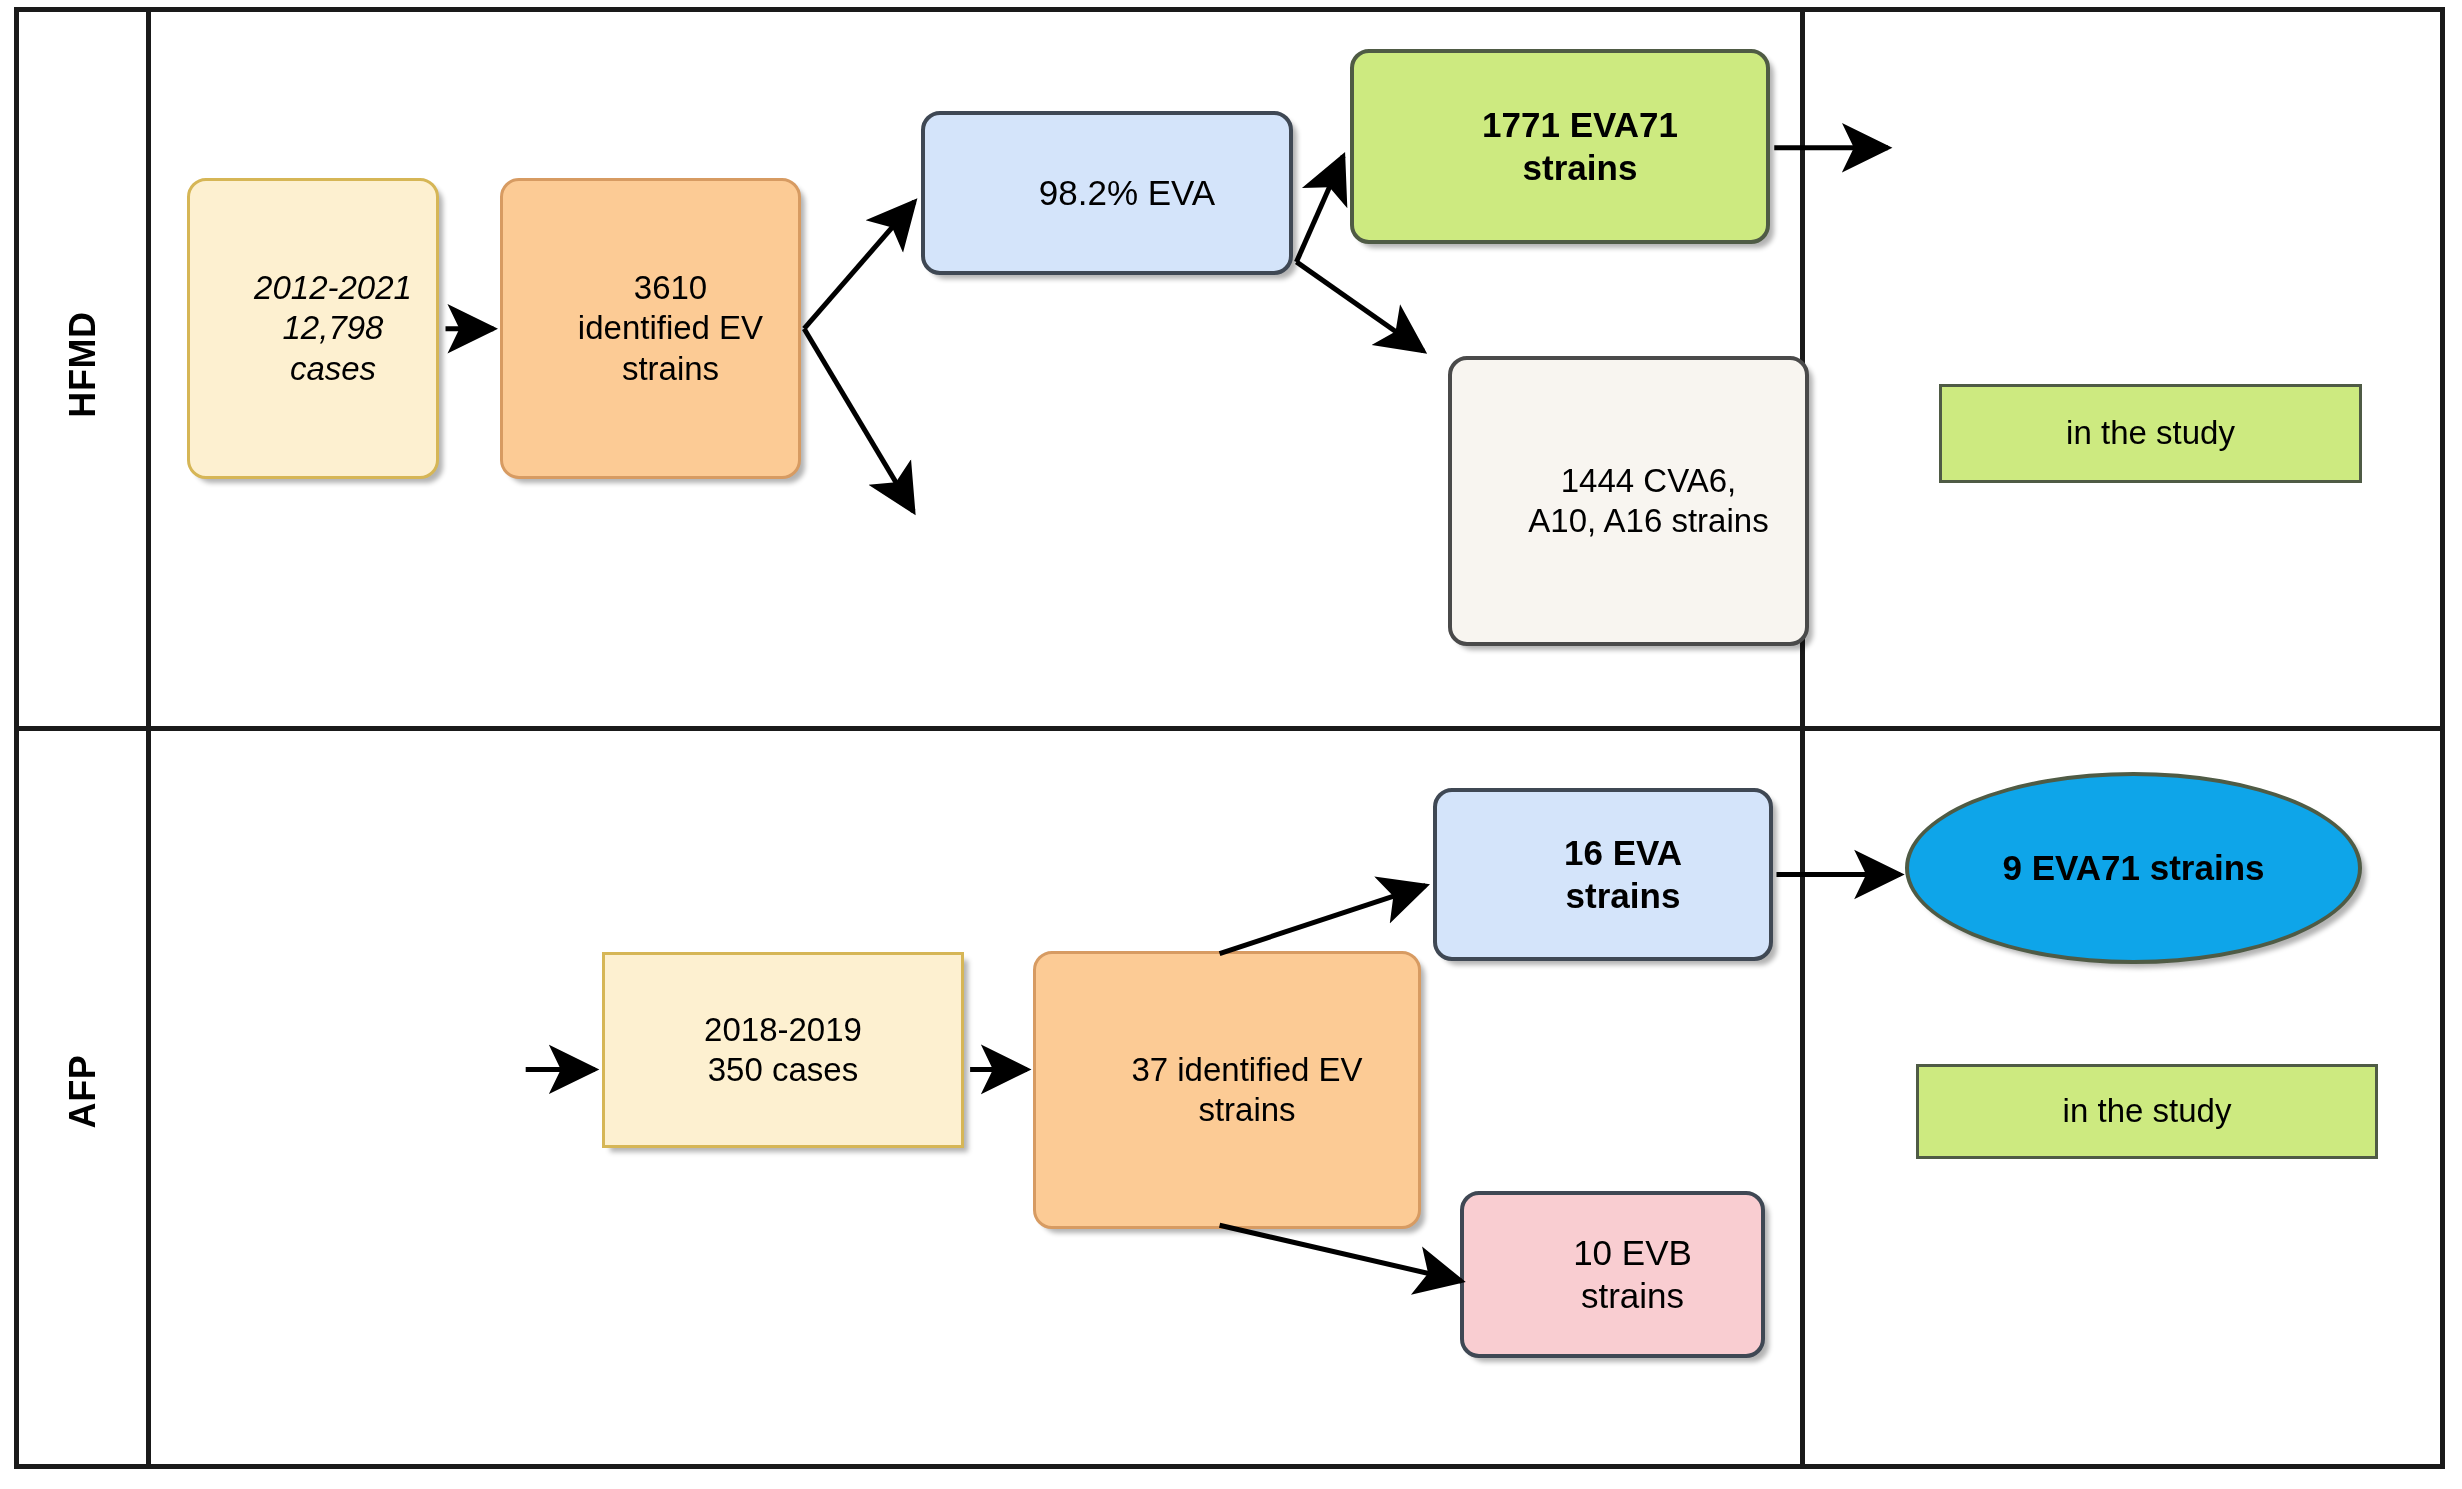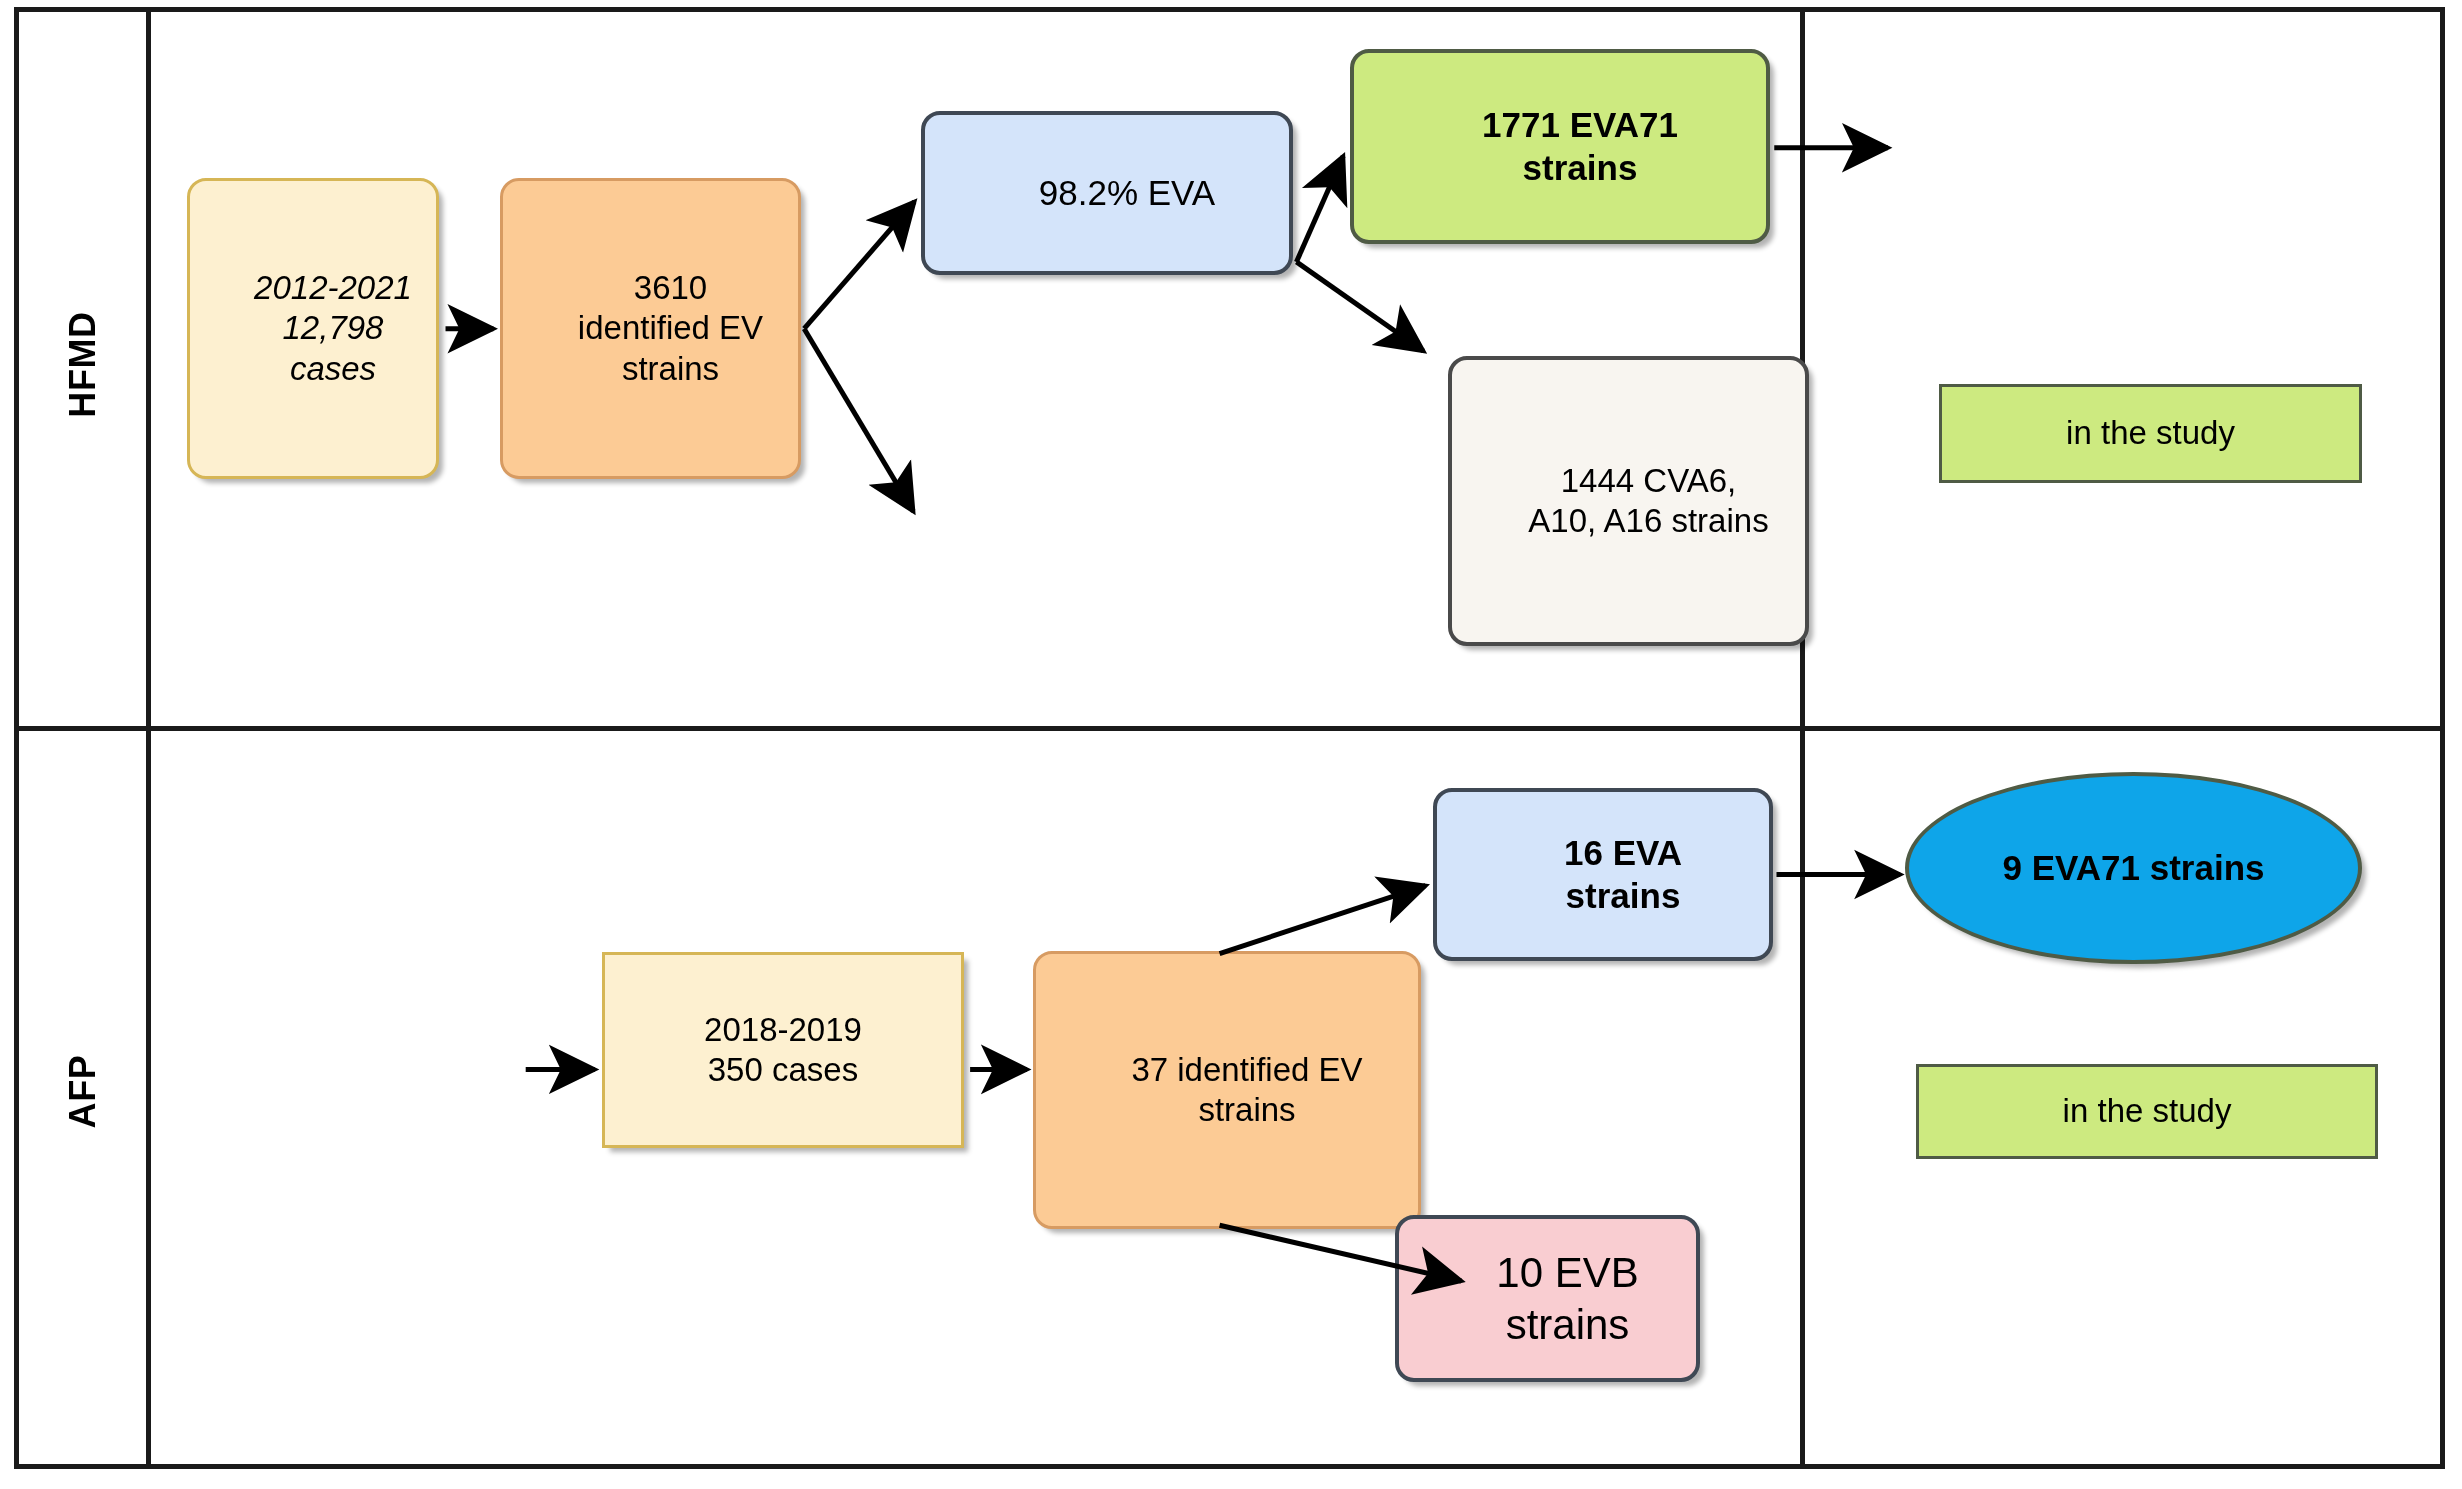"10 EVB" div.node { font-size: 42px -> 35px; left: 1395px -> 1460px; margin-top: 24px -> none }
